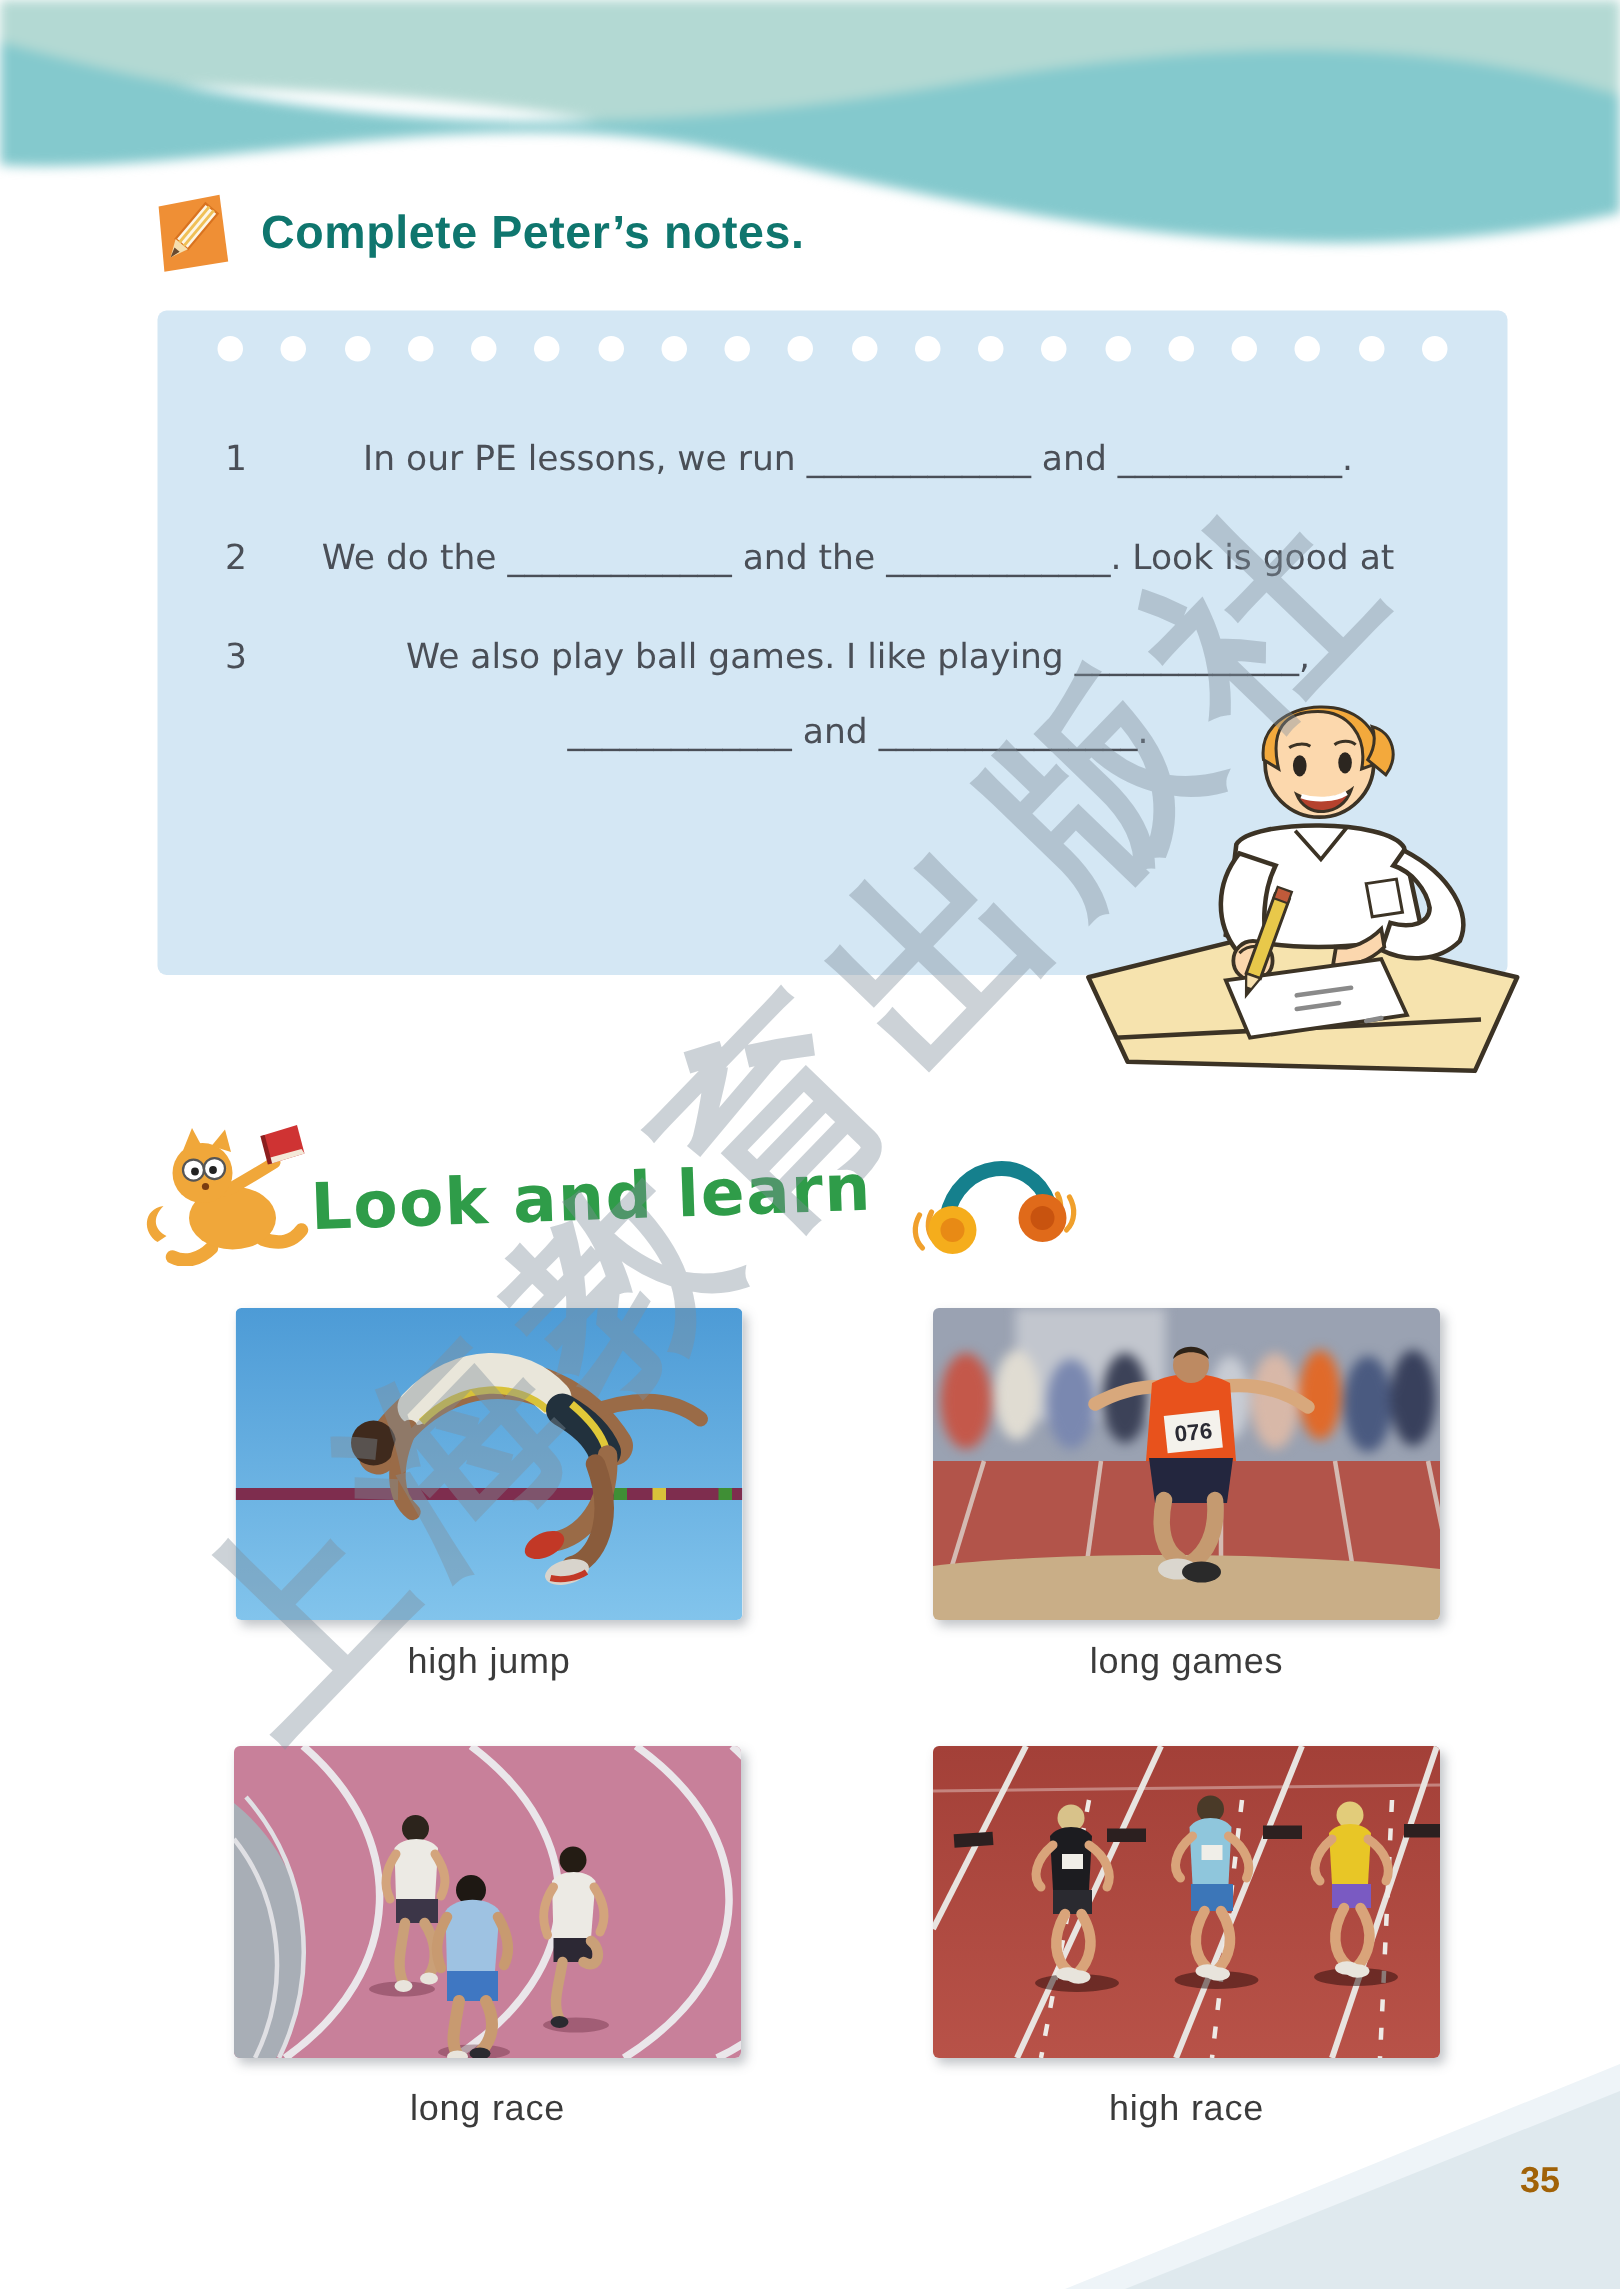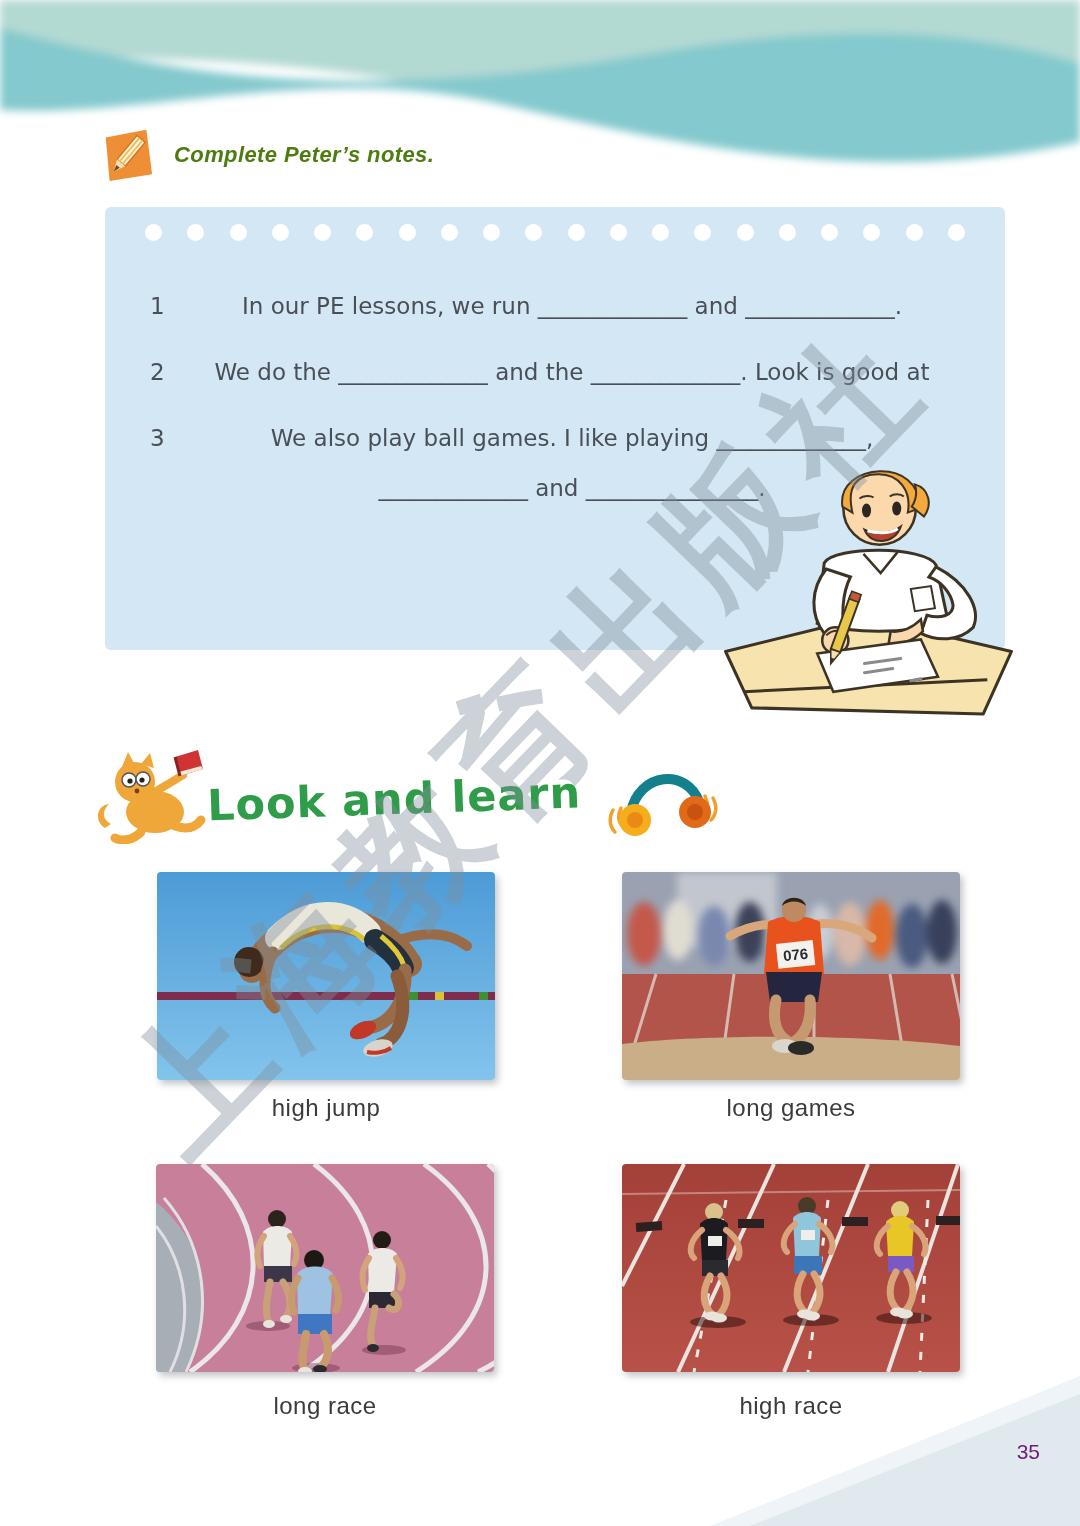"Complete Peter’s notes." .heading-text { color: #4d7c0f -> #0f766e; font-size: 22px -> 31px; font-style: italic -> none }
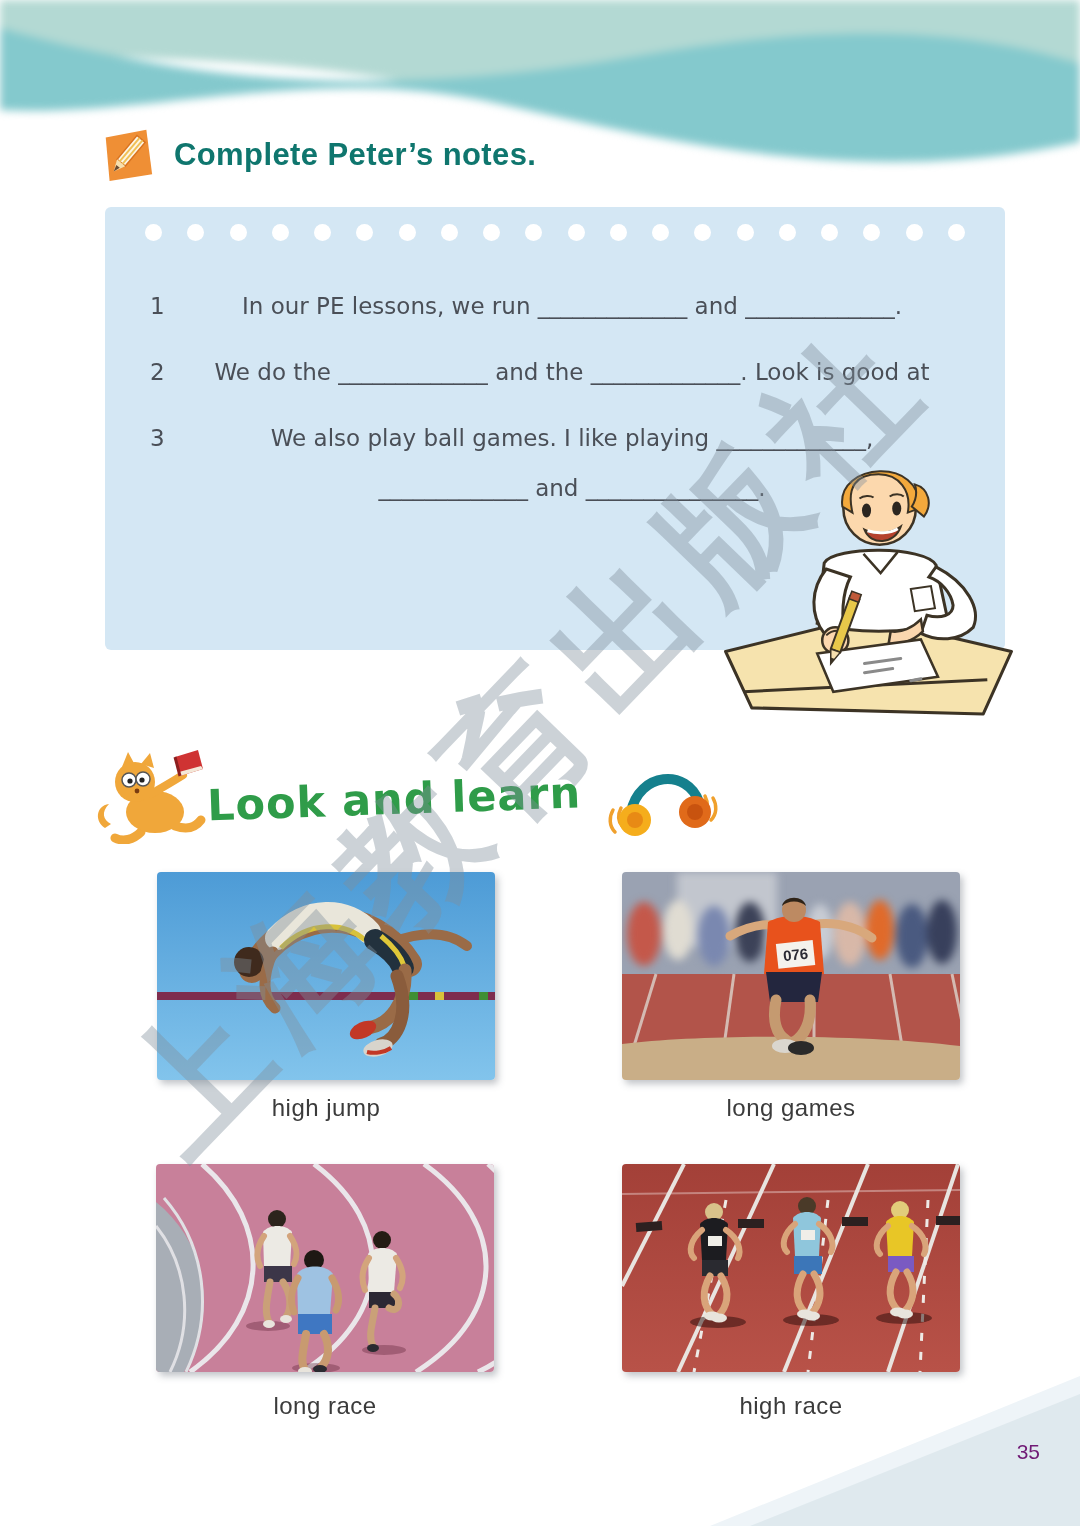"35" .page-number { color: #701a75 -> #a16207; font-size: 21px -> 24px; font-weight: normal -> bold }
